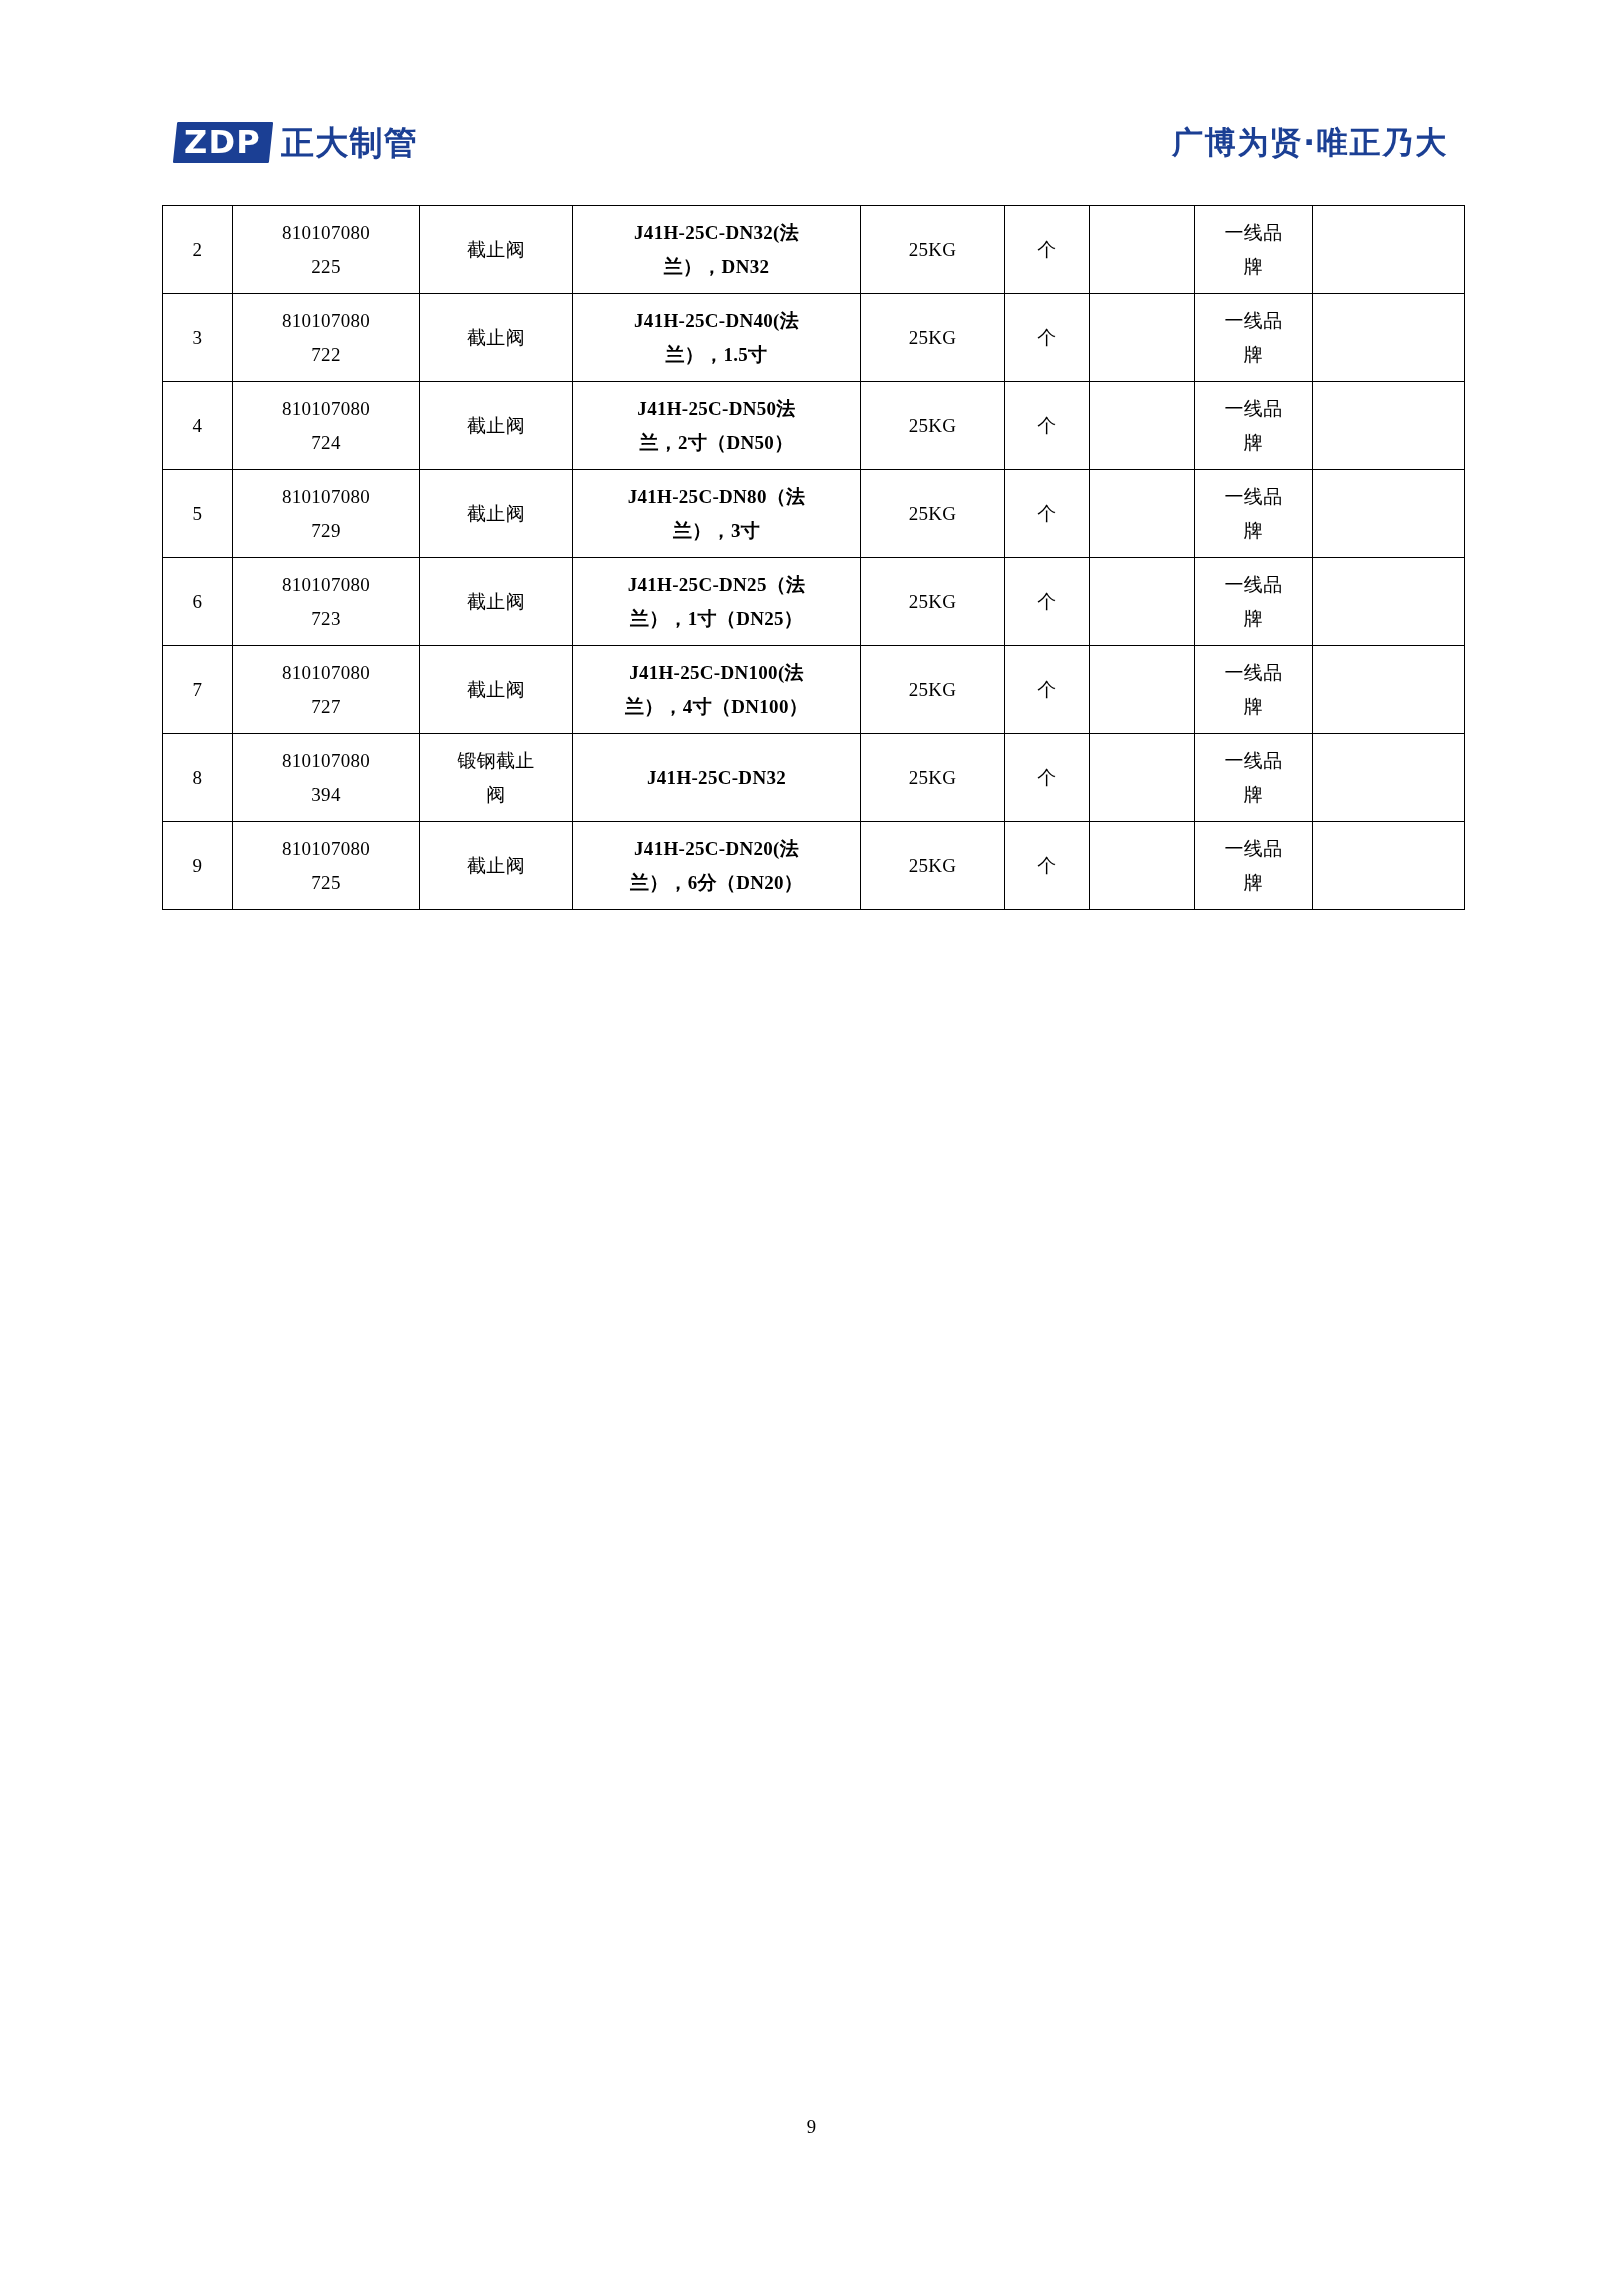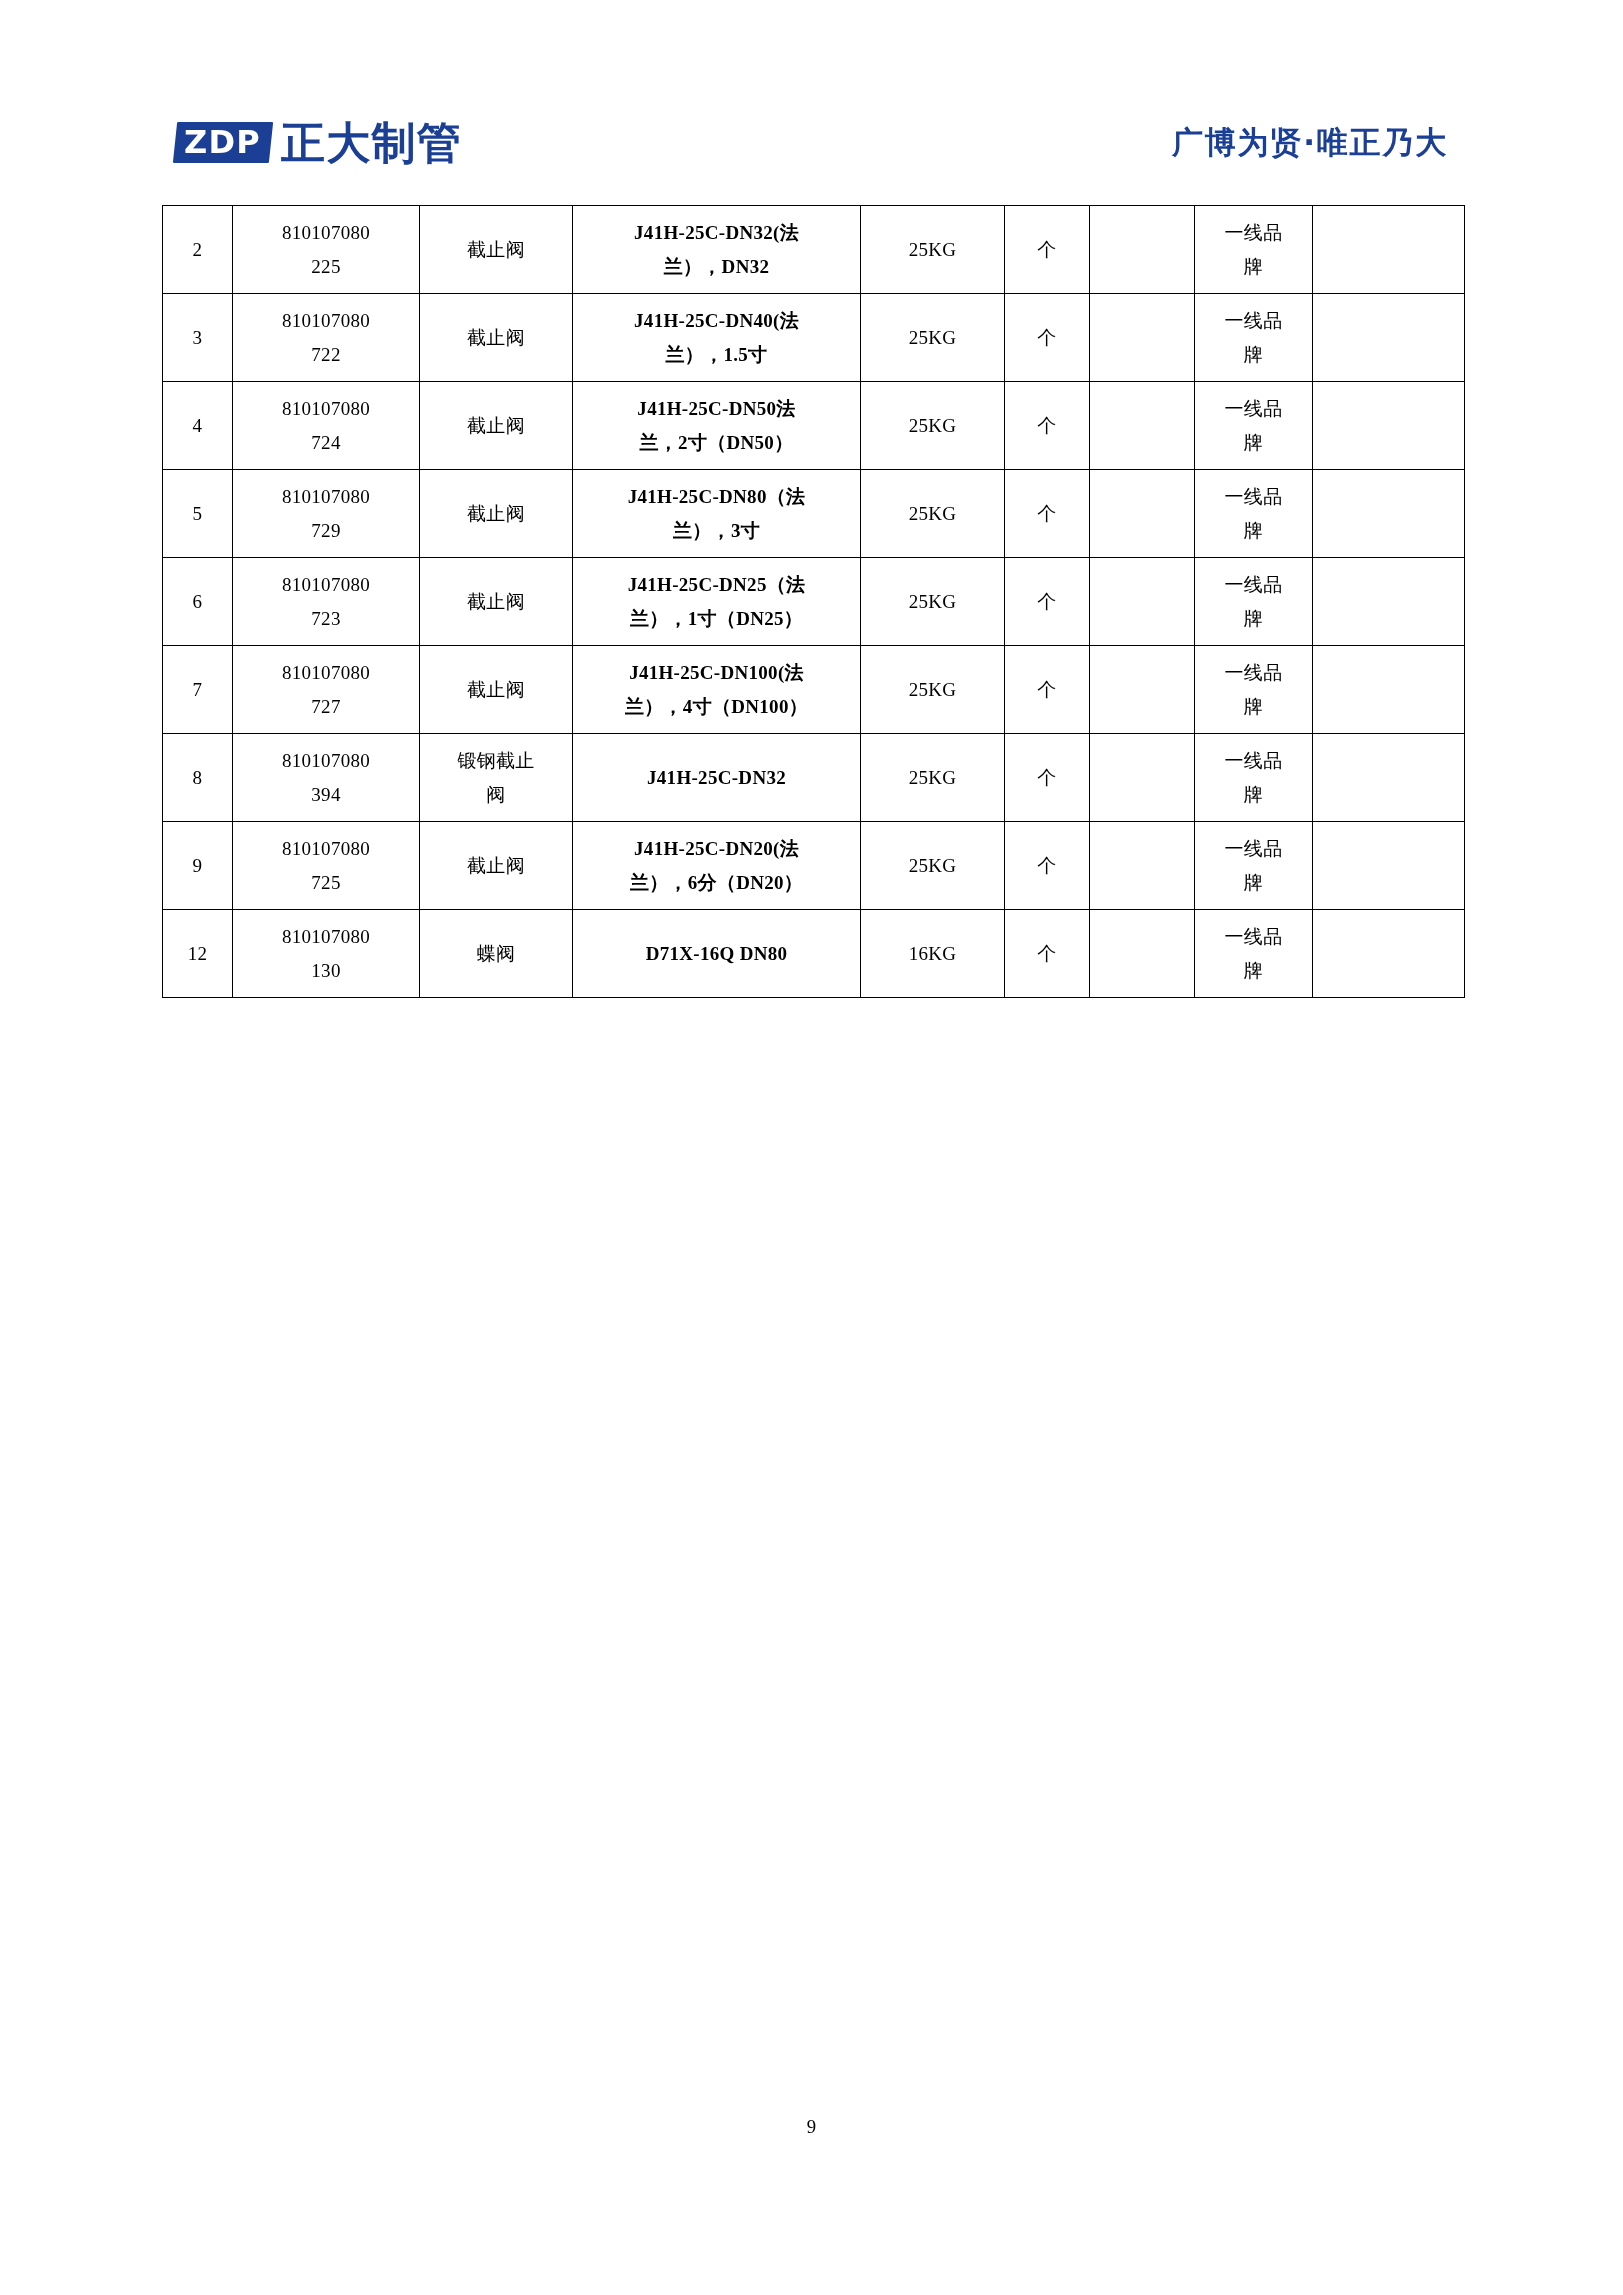"正大制管" .logo-text { font-size: 44px -> 33px }
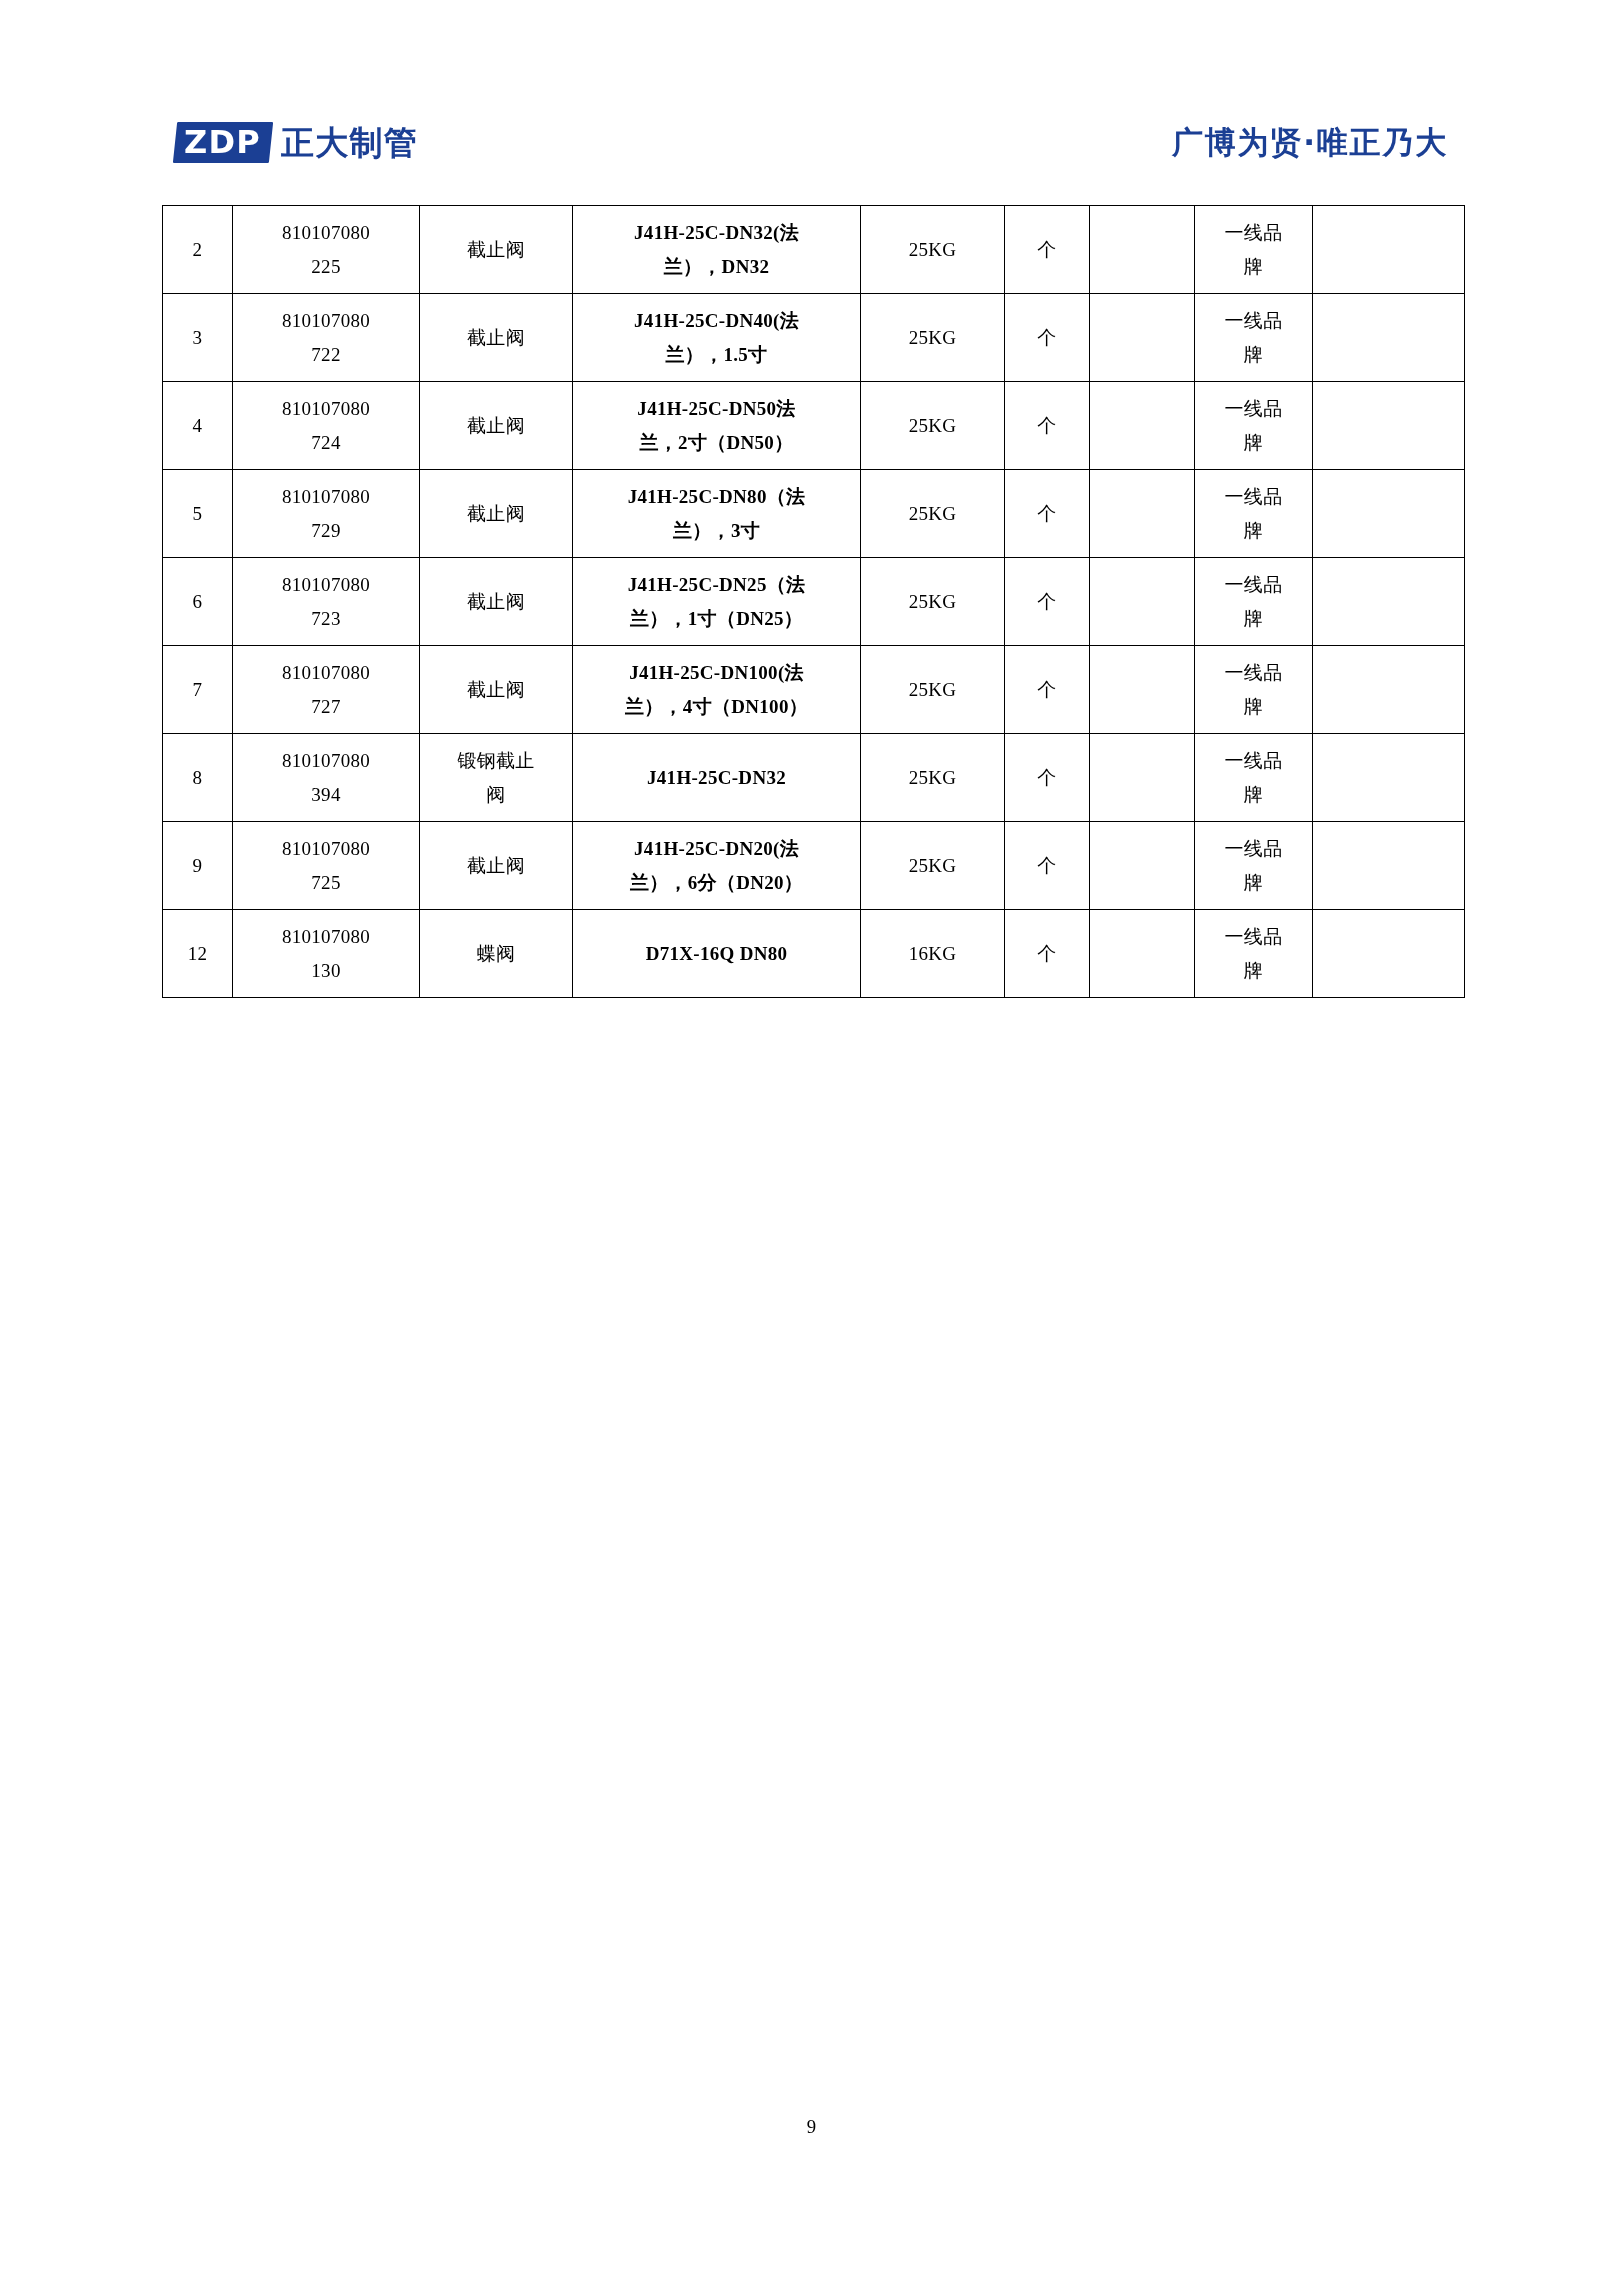"12" tr.row-h { html: <tr> <td>12</td> <td> <div>810107080</div> <div>130</div> </td> <td>蝶阀</td> <td>D71X-16Q DN80</td> <td>16KG</td> <td>个</td> <td></td> <td> <div>一线品</div> <div>牌</div> </td> <td></td> </tr> -> none }
